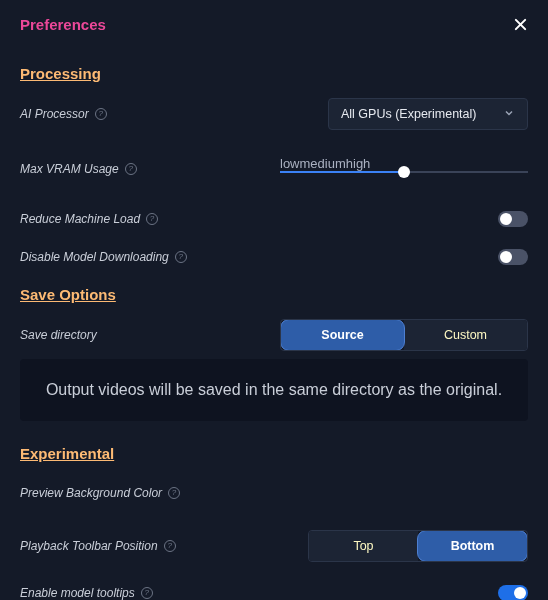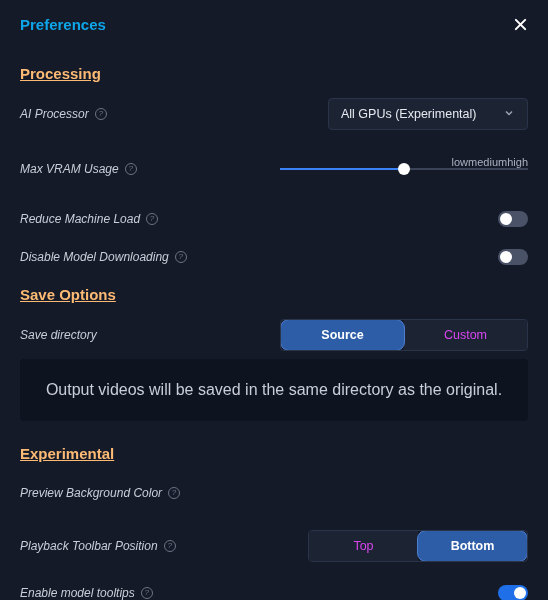"Preferences" .header-title { color: #0ea5e9 -> #ec4899 }
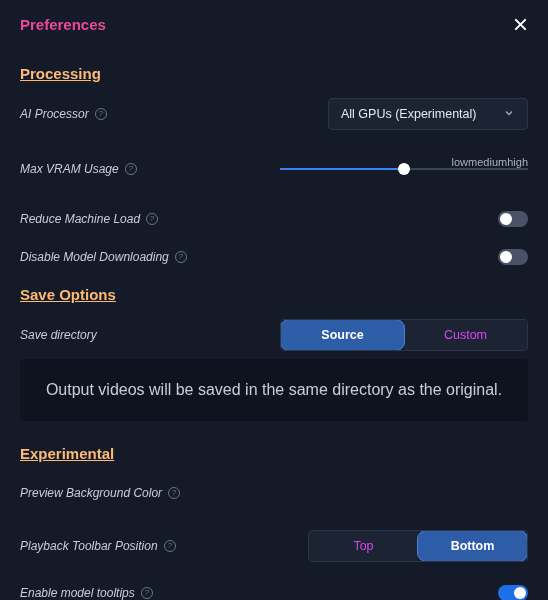"low" .slider-labels { font-size: 11px -> 13px; justify-content: flex-end -> flex-start }
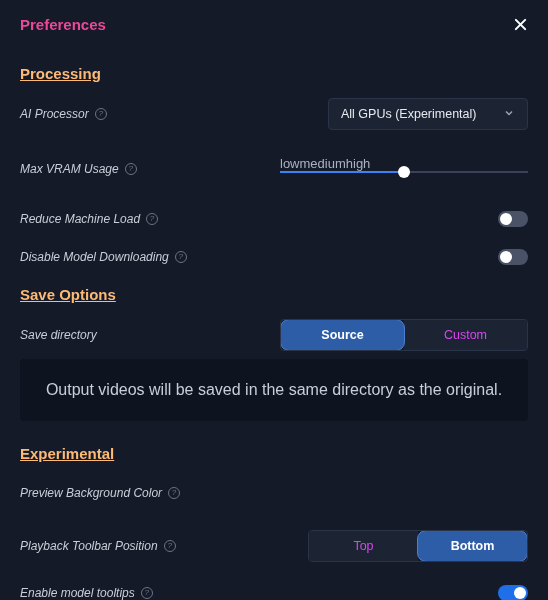"Custom" .seg-btn { color: #d946ef -> #fef9c3 }
